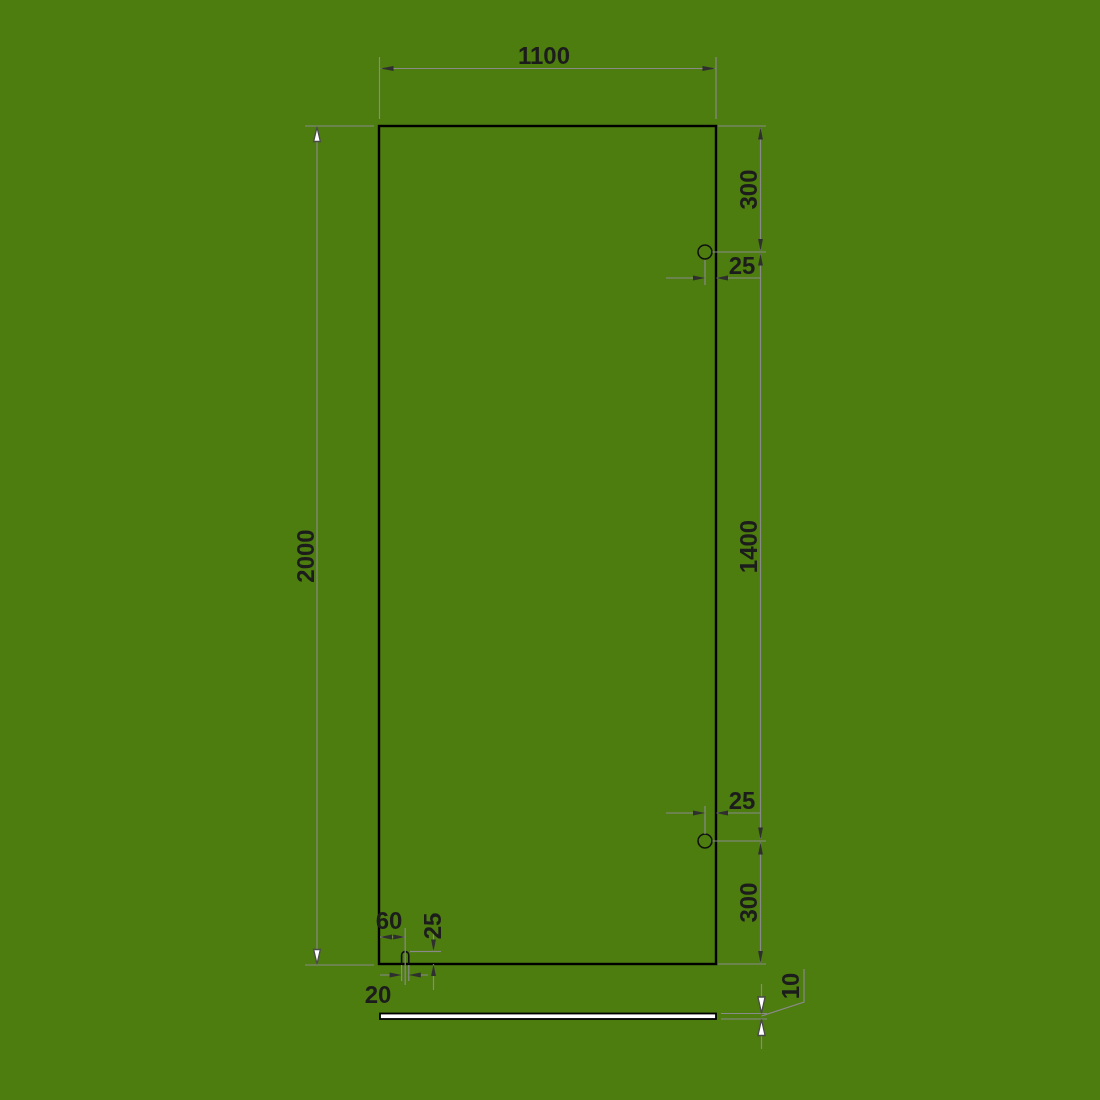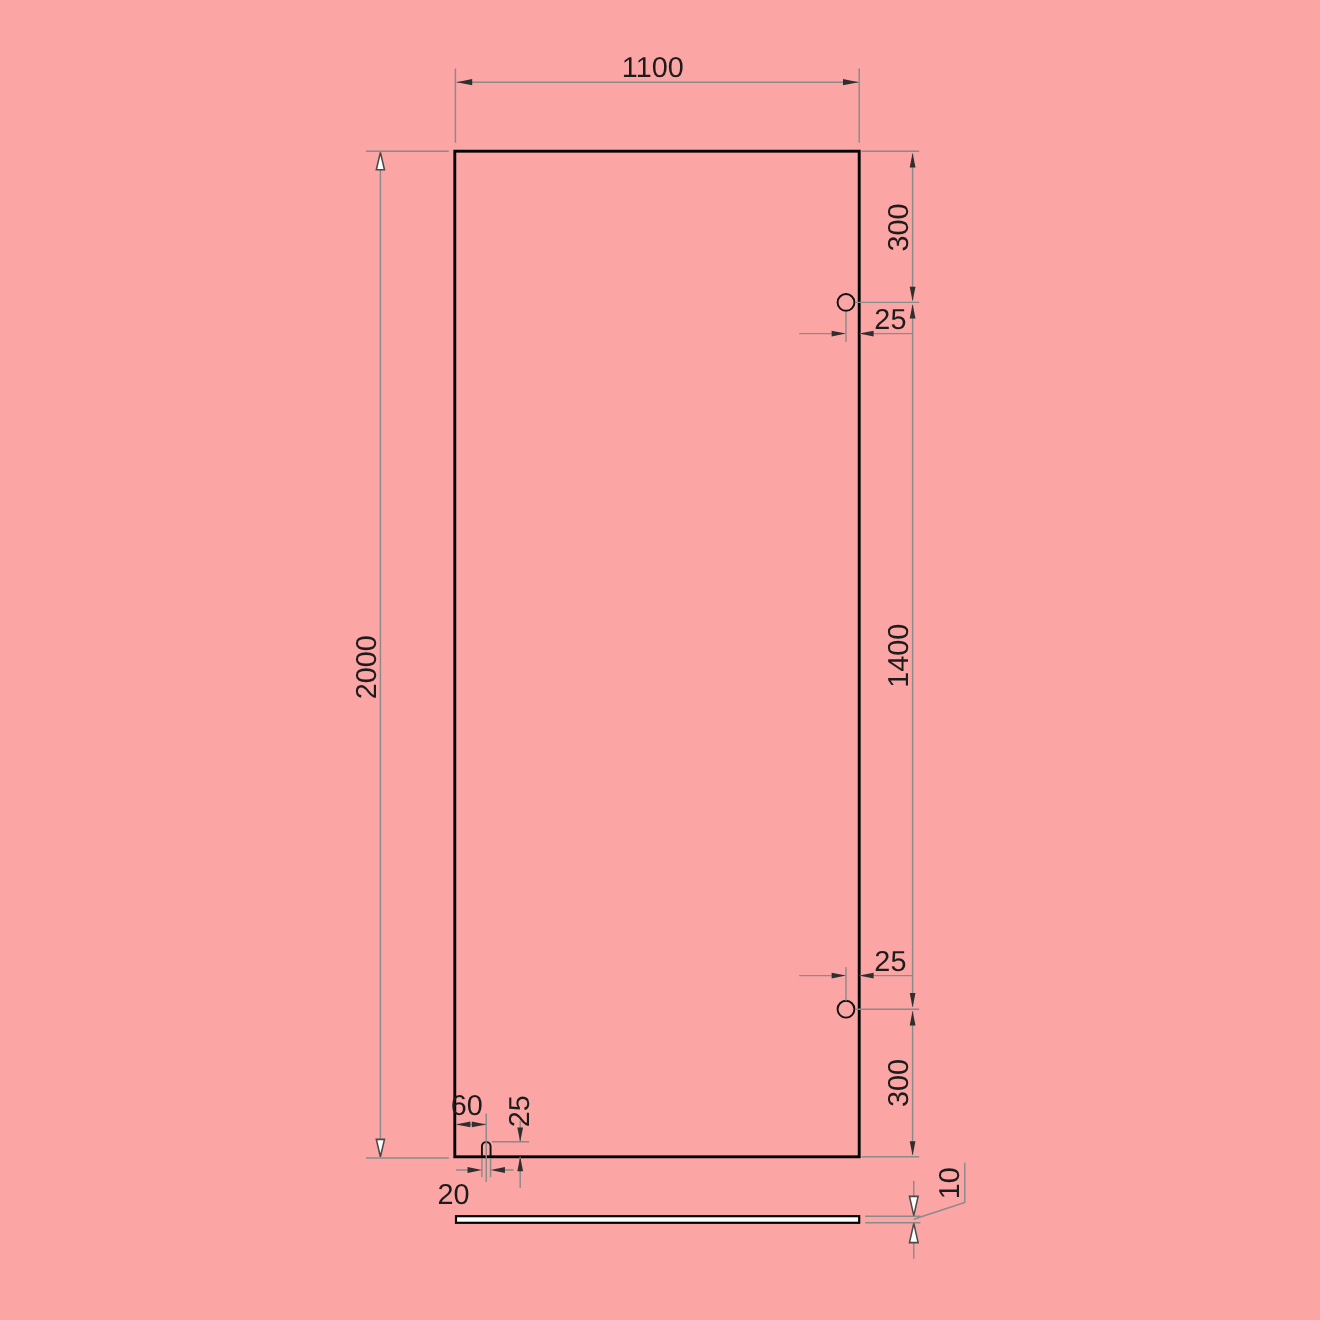"1100" .canvas { background: #fca5a5 -> #4d7c0f; font-weight: none -> bold }
